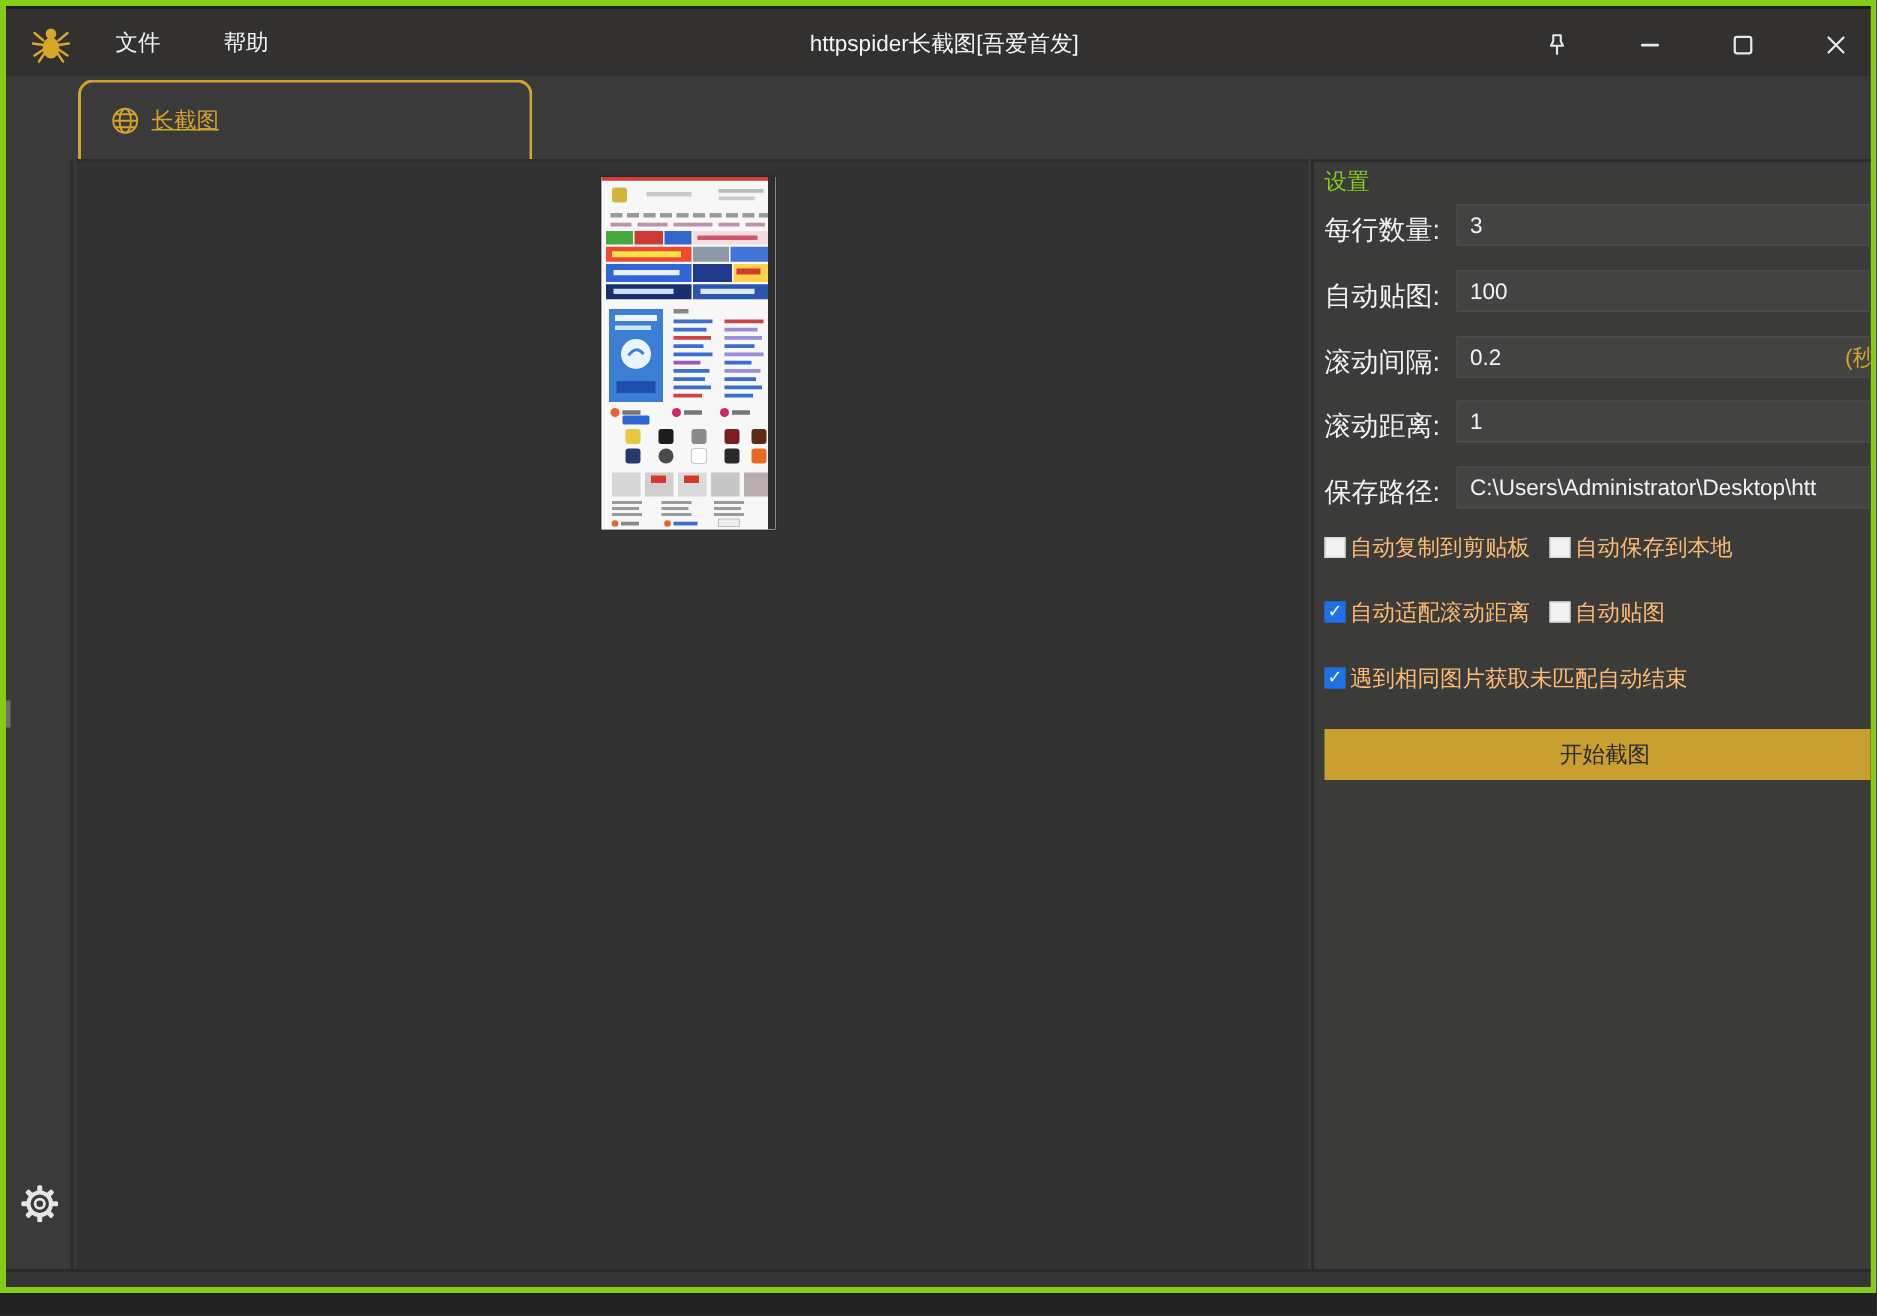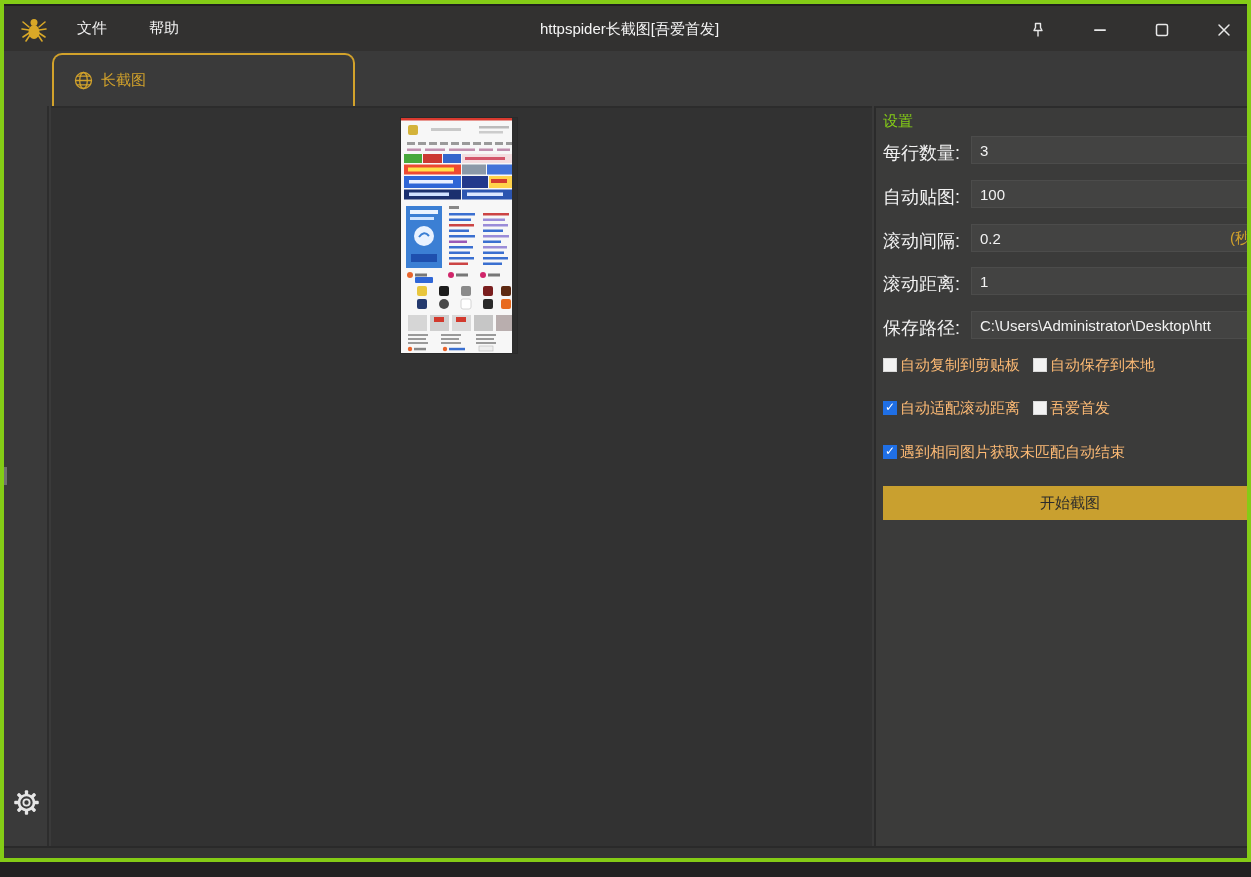"长截图" .tab { text-decoration: none -> underline }
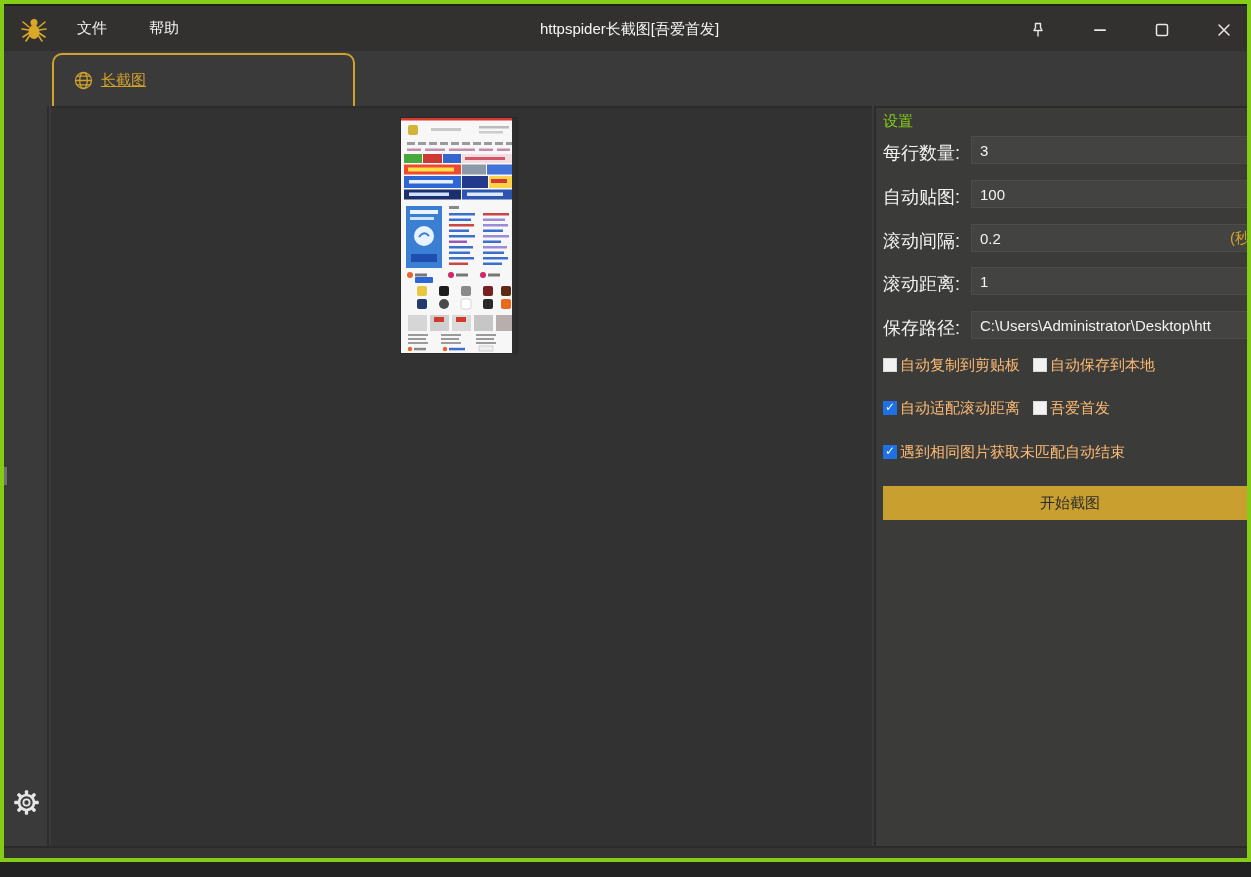"吾爱首发" span.cb-label { text: 吾爱首发 -> 自动贴图 }
